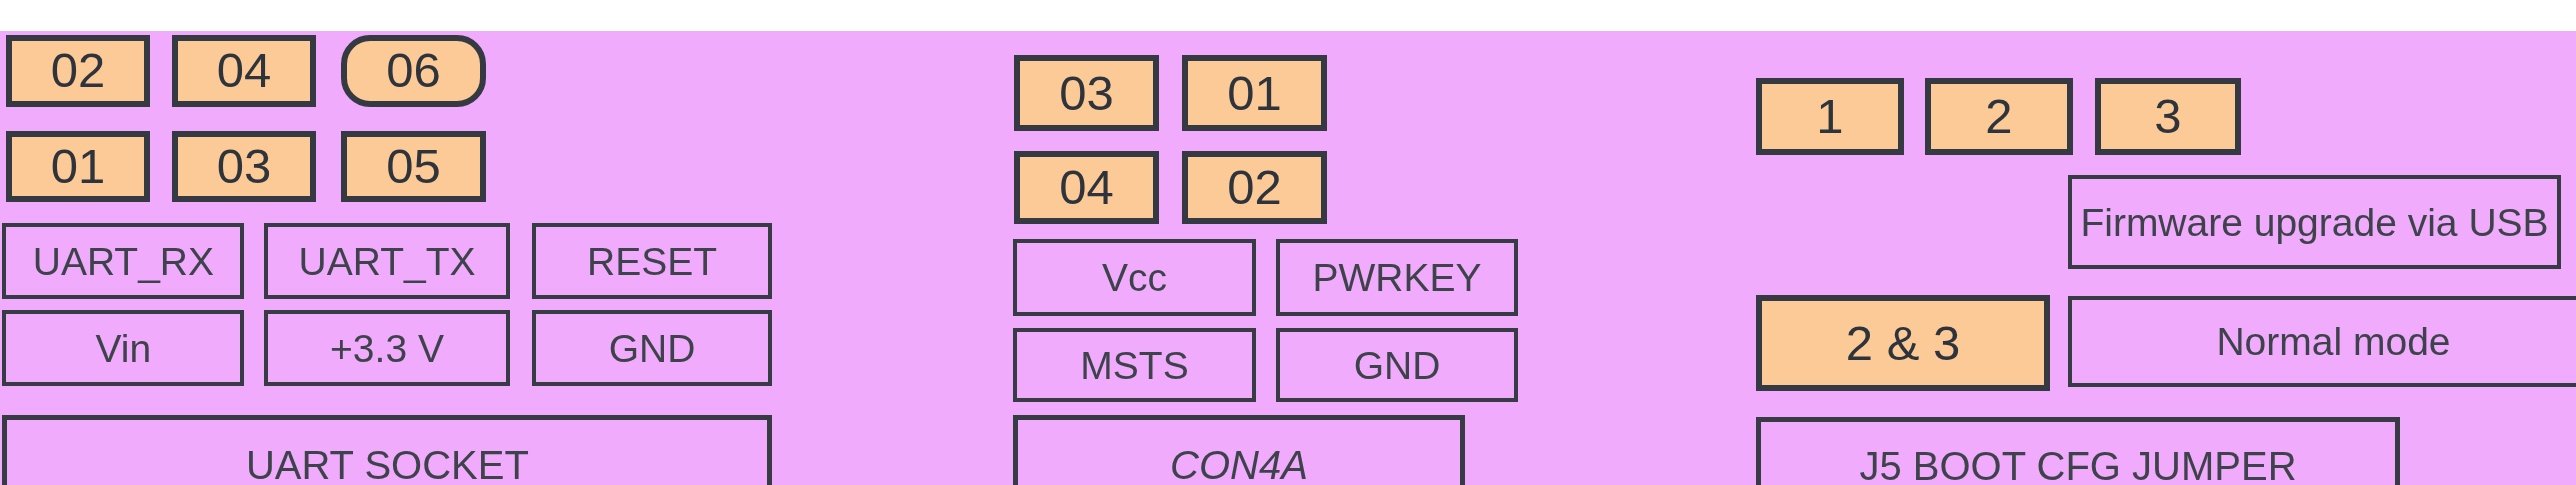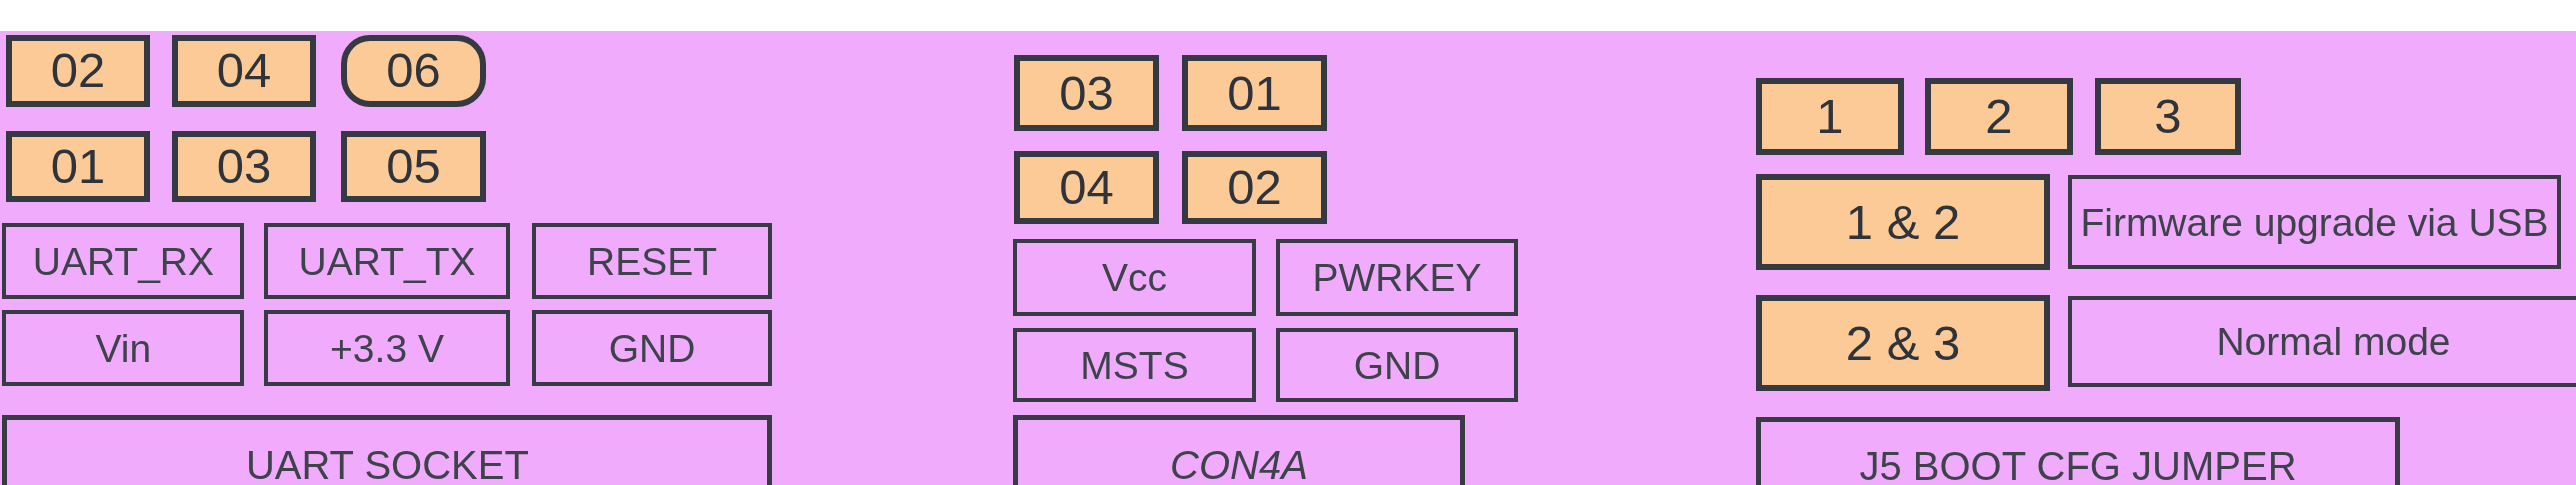"1 & 2" div.box { html: <div>1 &amp; 2</div> -> none }
